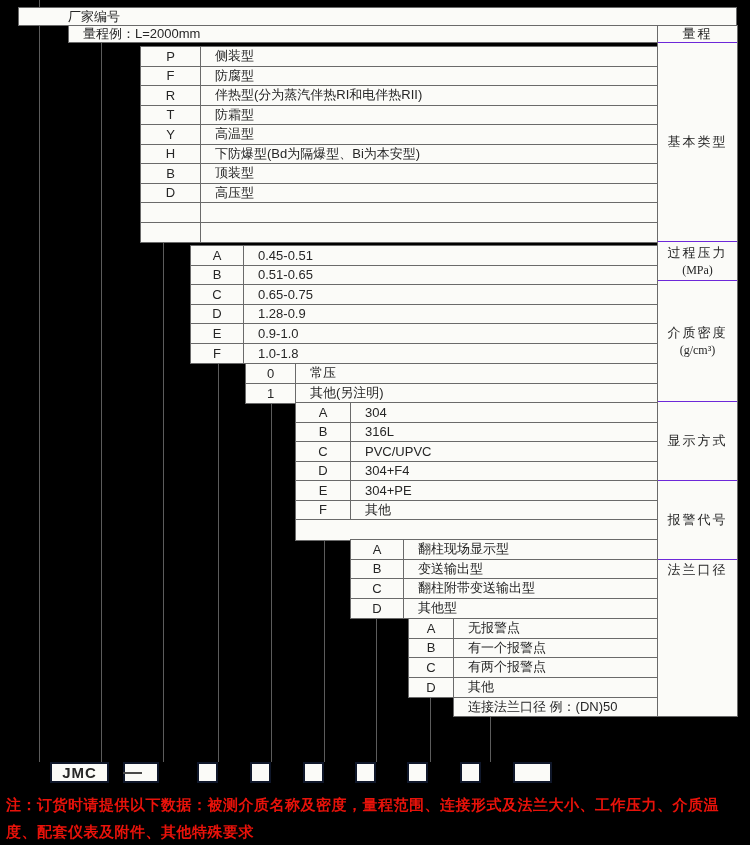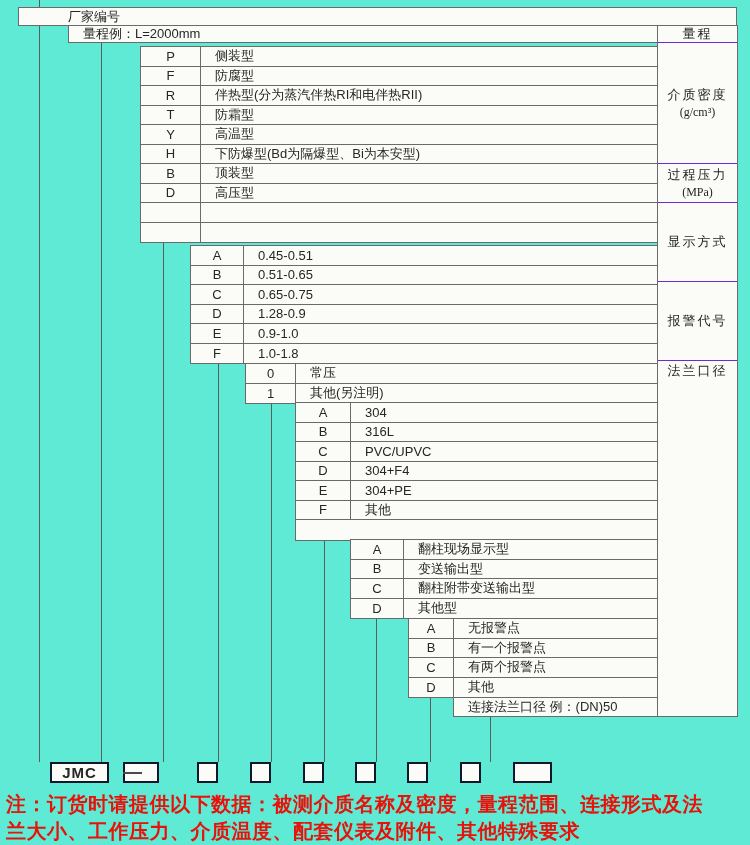"厂家编号" #stage { background: #5eead4 -> #000000 }
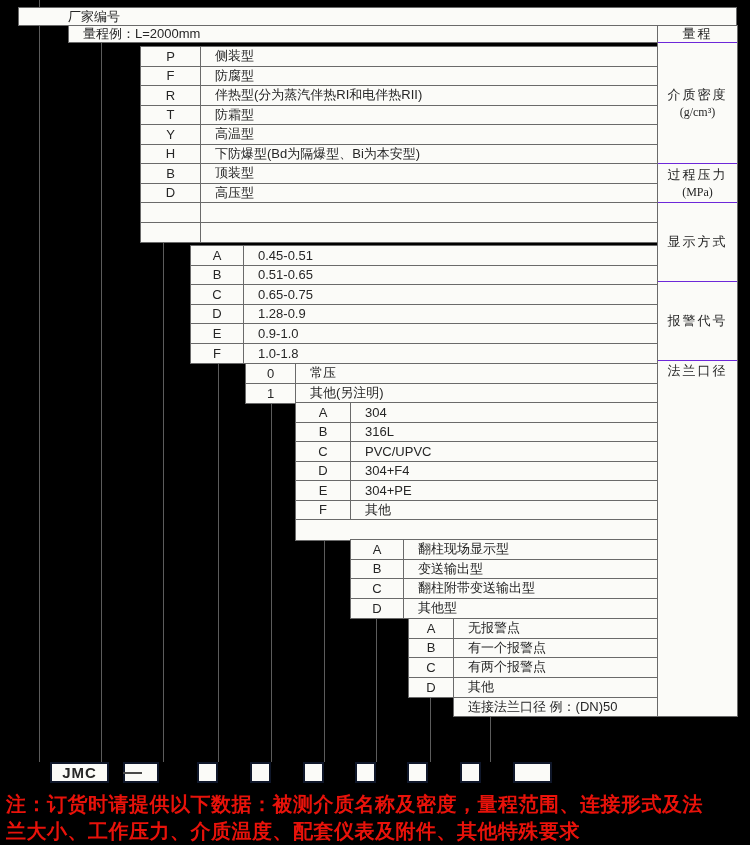"基本类型" div.lcell { html: none -> <div> <div>基本类型</div> </div> }
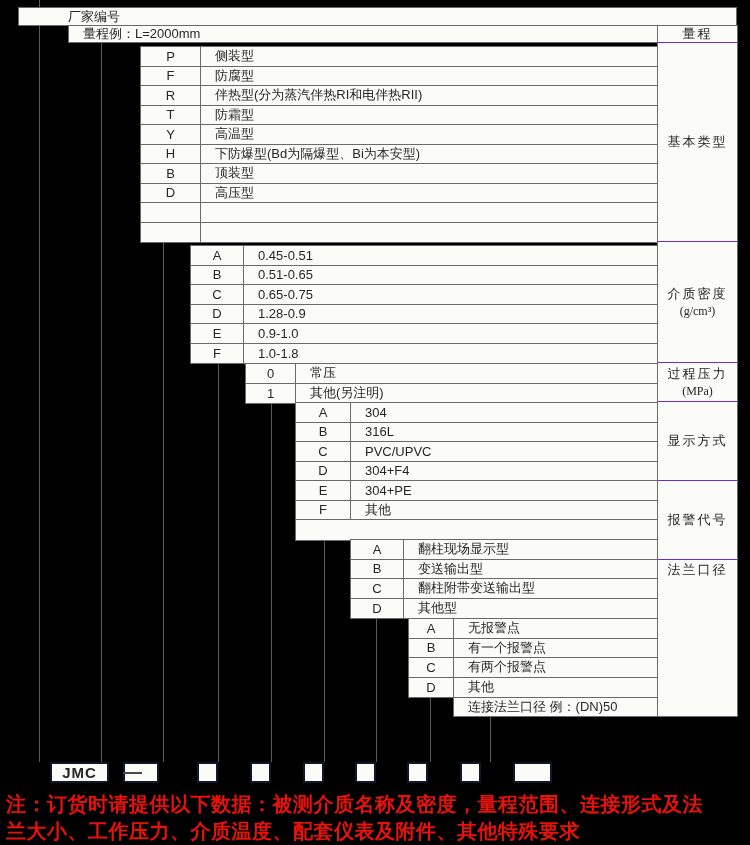"介质密度" div.lcell { order: before "过程压力" -> after "过程压力" }
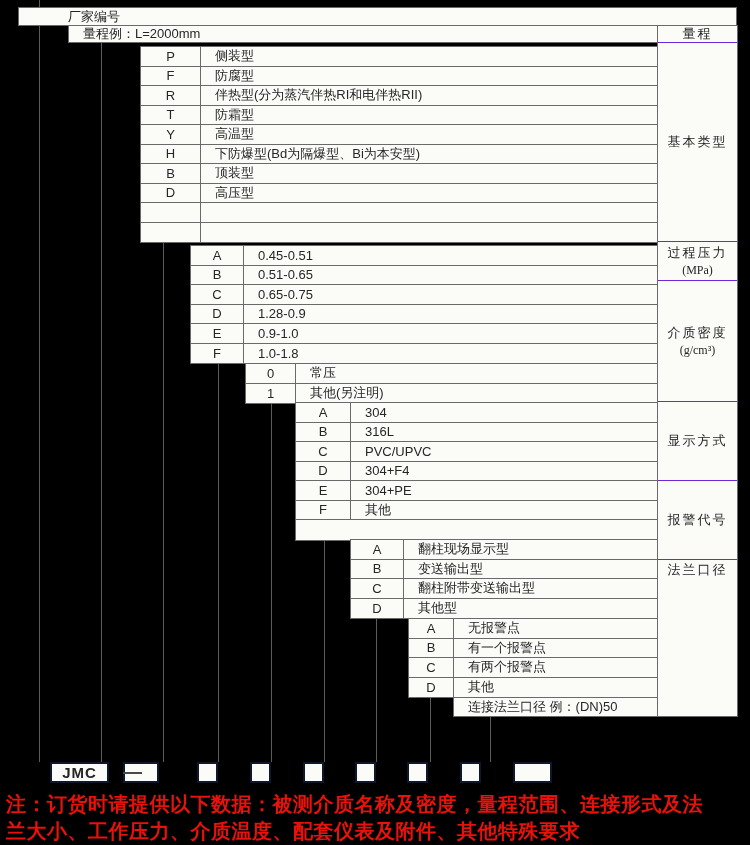"注：订货时请提供以下数据：被测介质名称及密度，量程范围、连接形式及法兰大小、工作" #order-note { font-size: 20px -> 15px }
